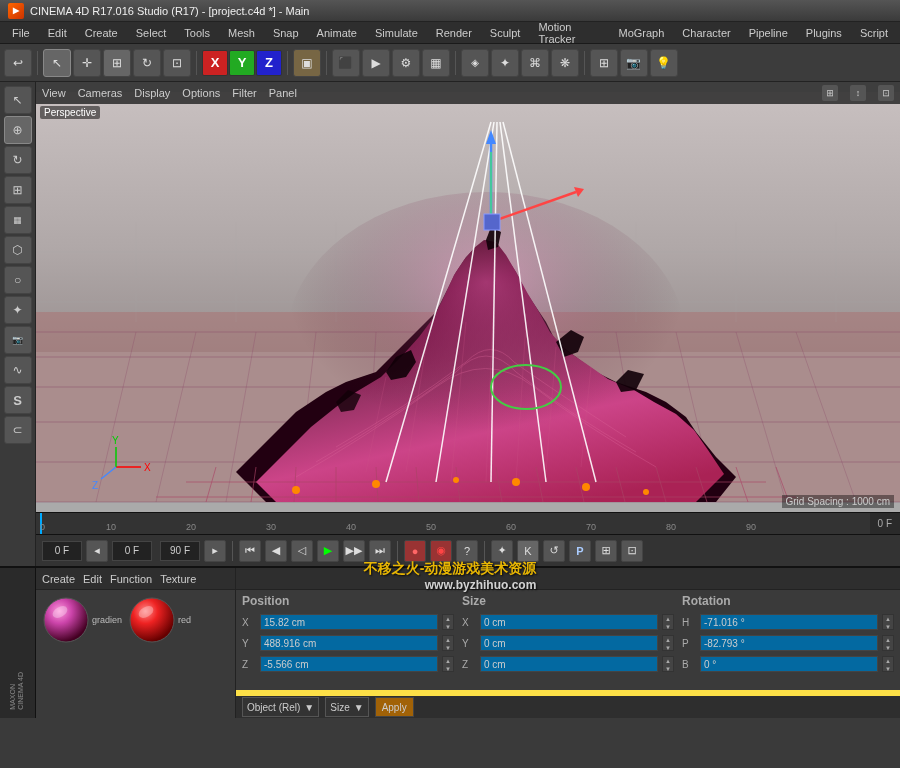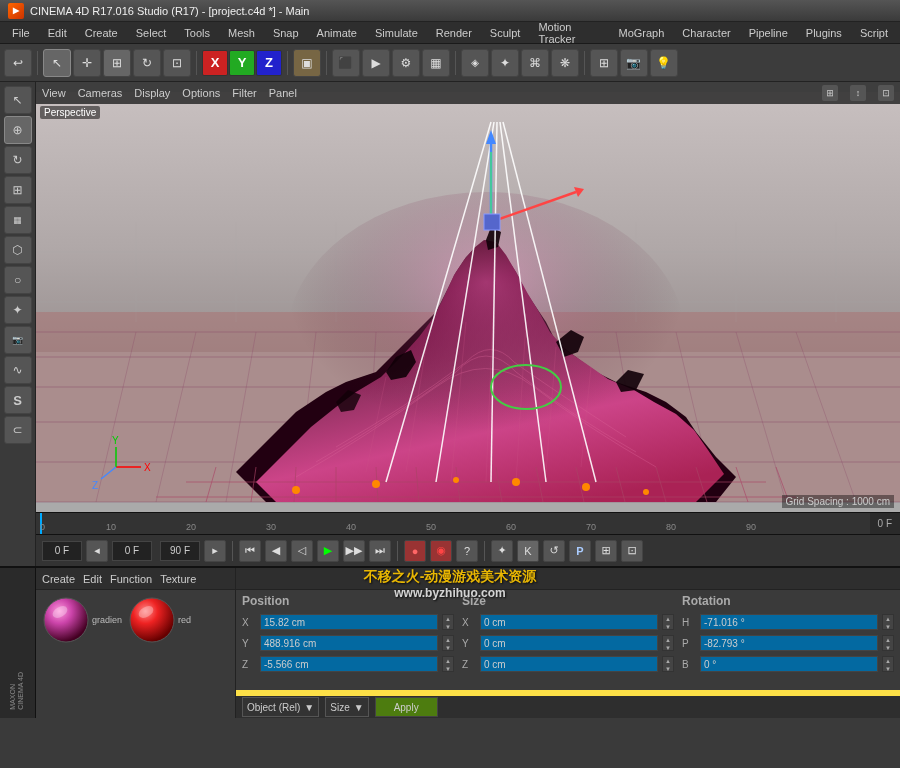"不移之火-动漫游戏美术资源" #watermark { bottom: 168px -> 176px; text-align: center -> right }
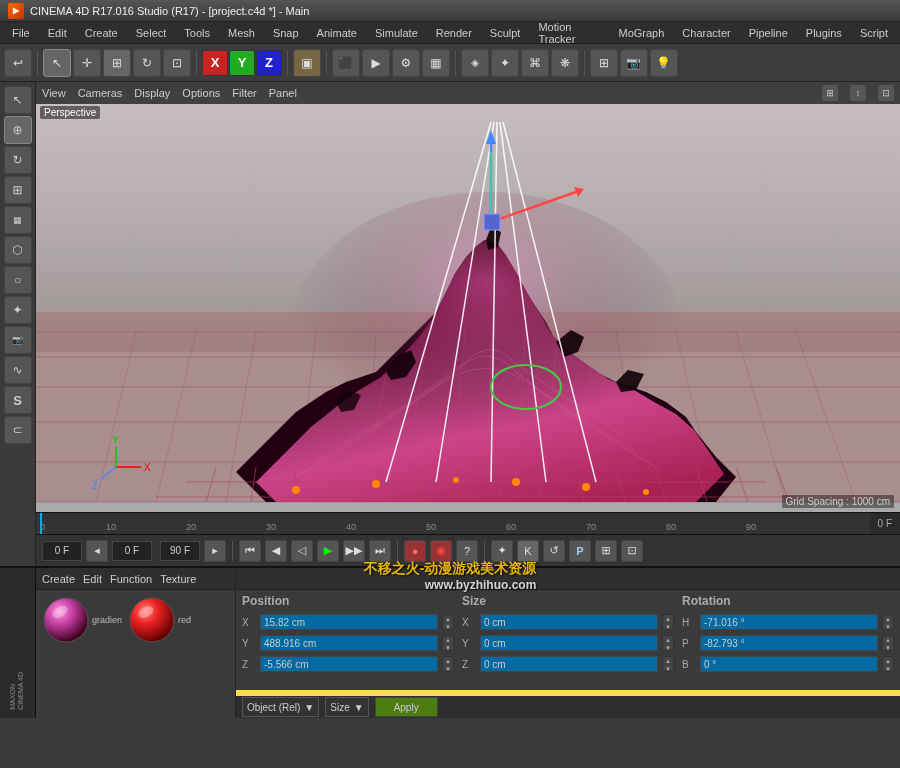"Apply" .props-apply-btn { background: #4d7c0f -> #a16207; padding: 2px 18px -> 2px 6px }
